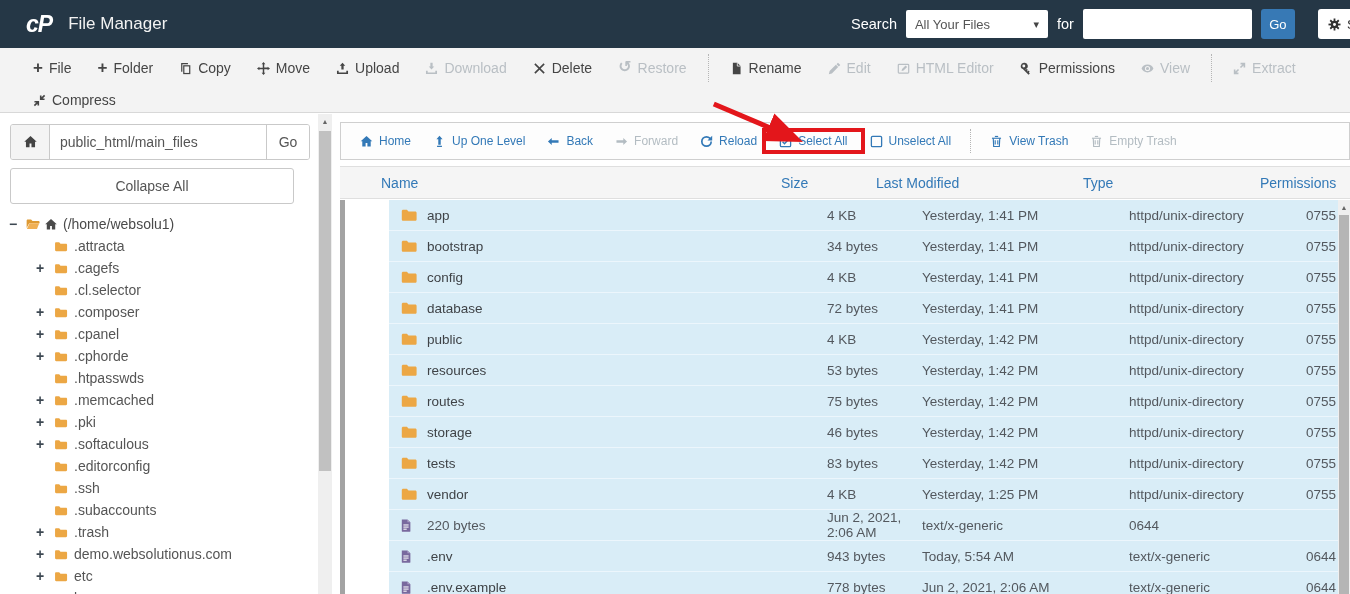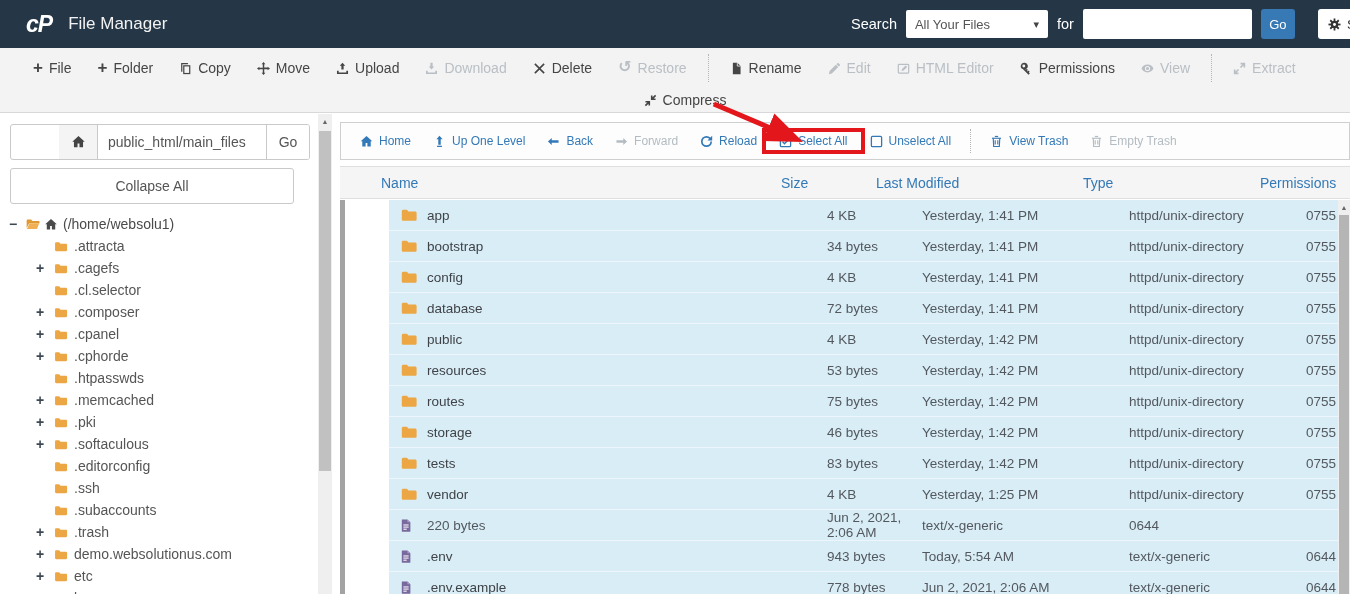"Compress" #toolbar-row2 { justify-content: center -> none }
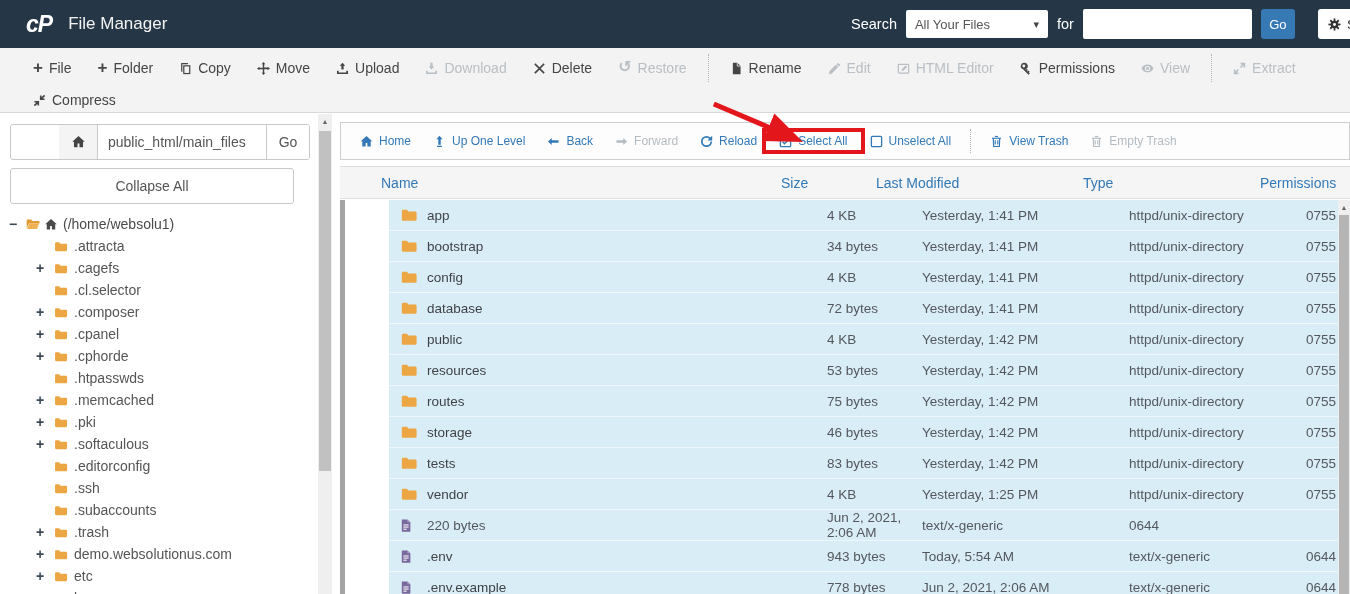"public_html/main_files" .path-group { padding-left: 48px -> none }
